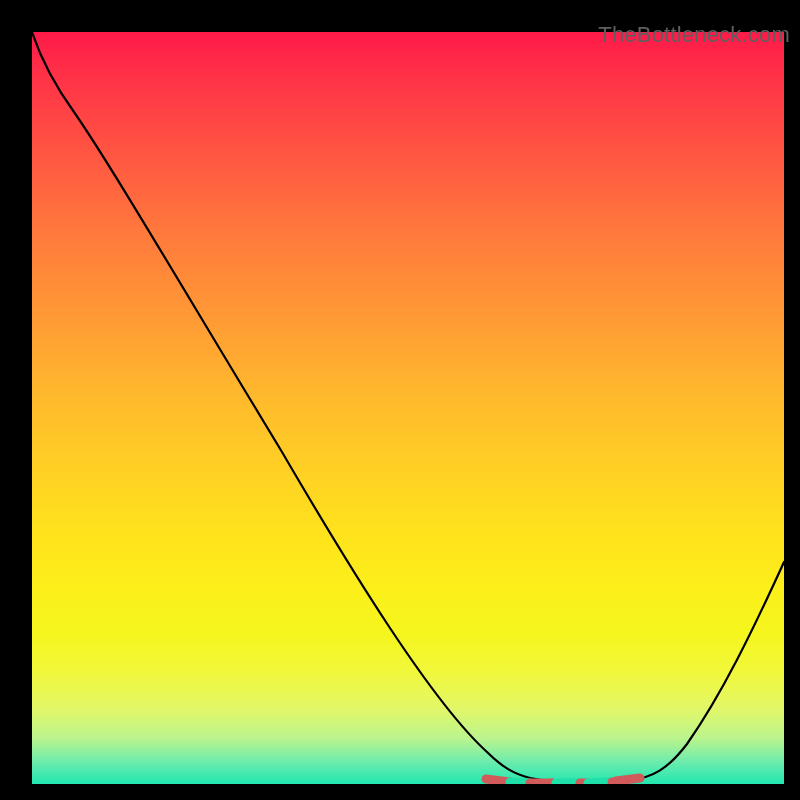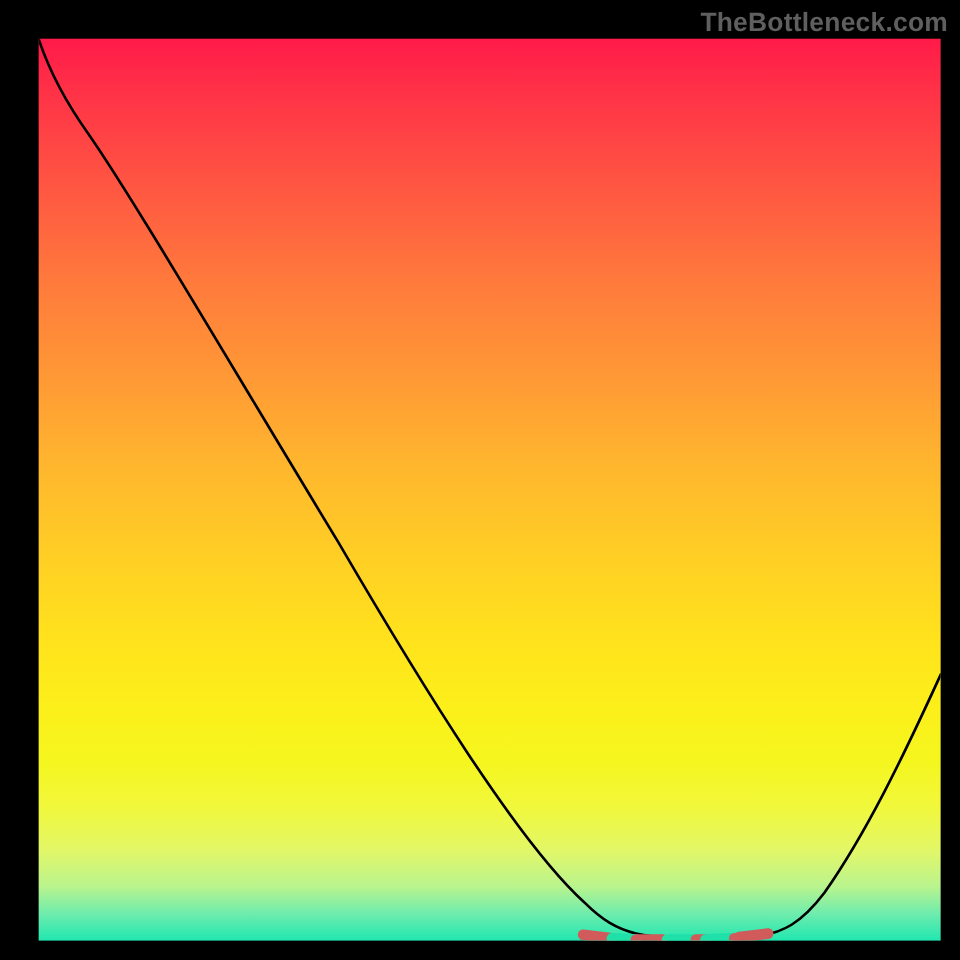"TheBottleneck.com" .watermark { font-weight: 700 -> 400; top: 6px -> 22px }
